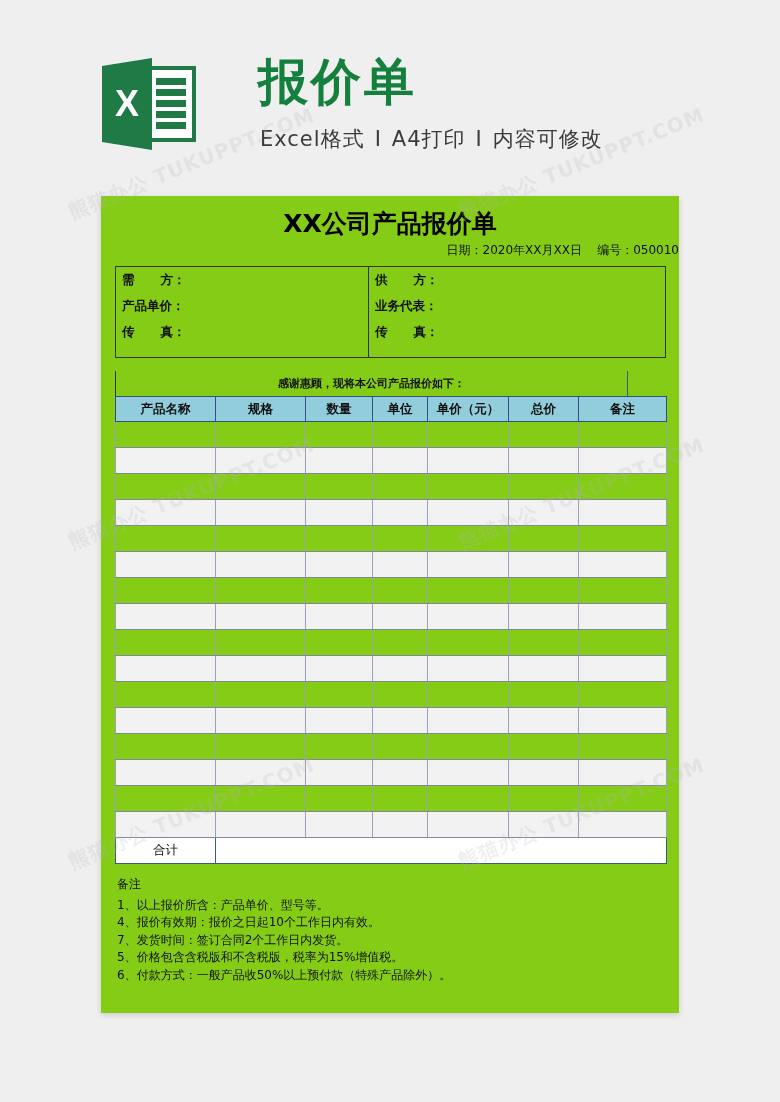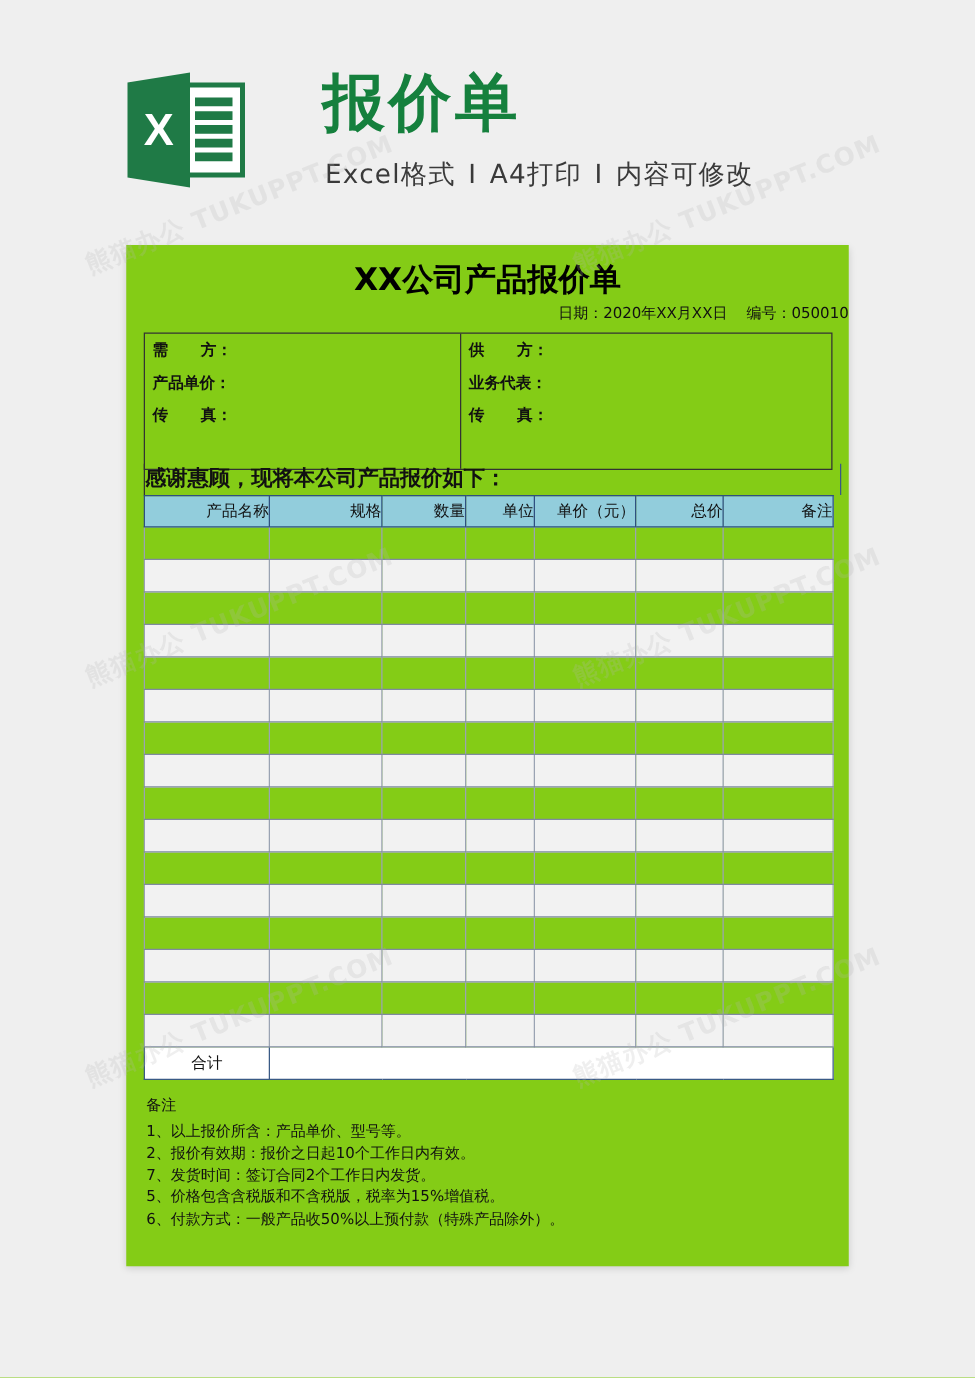"需 方：" .info { height: 110px -> 92px }
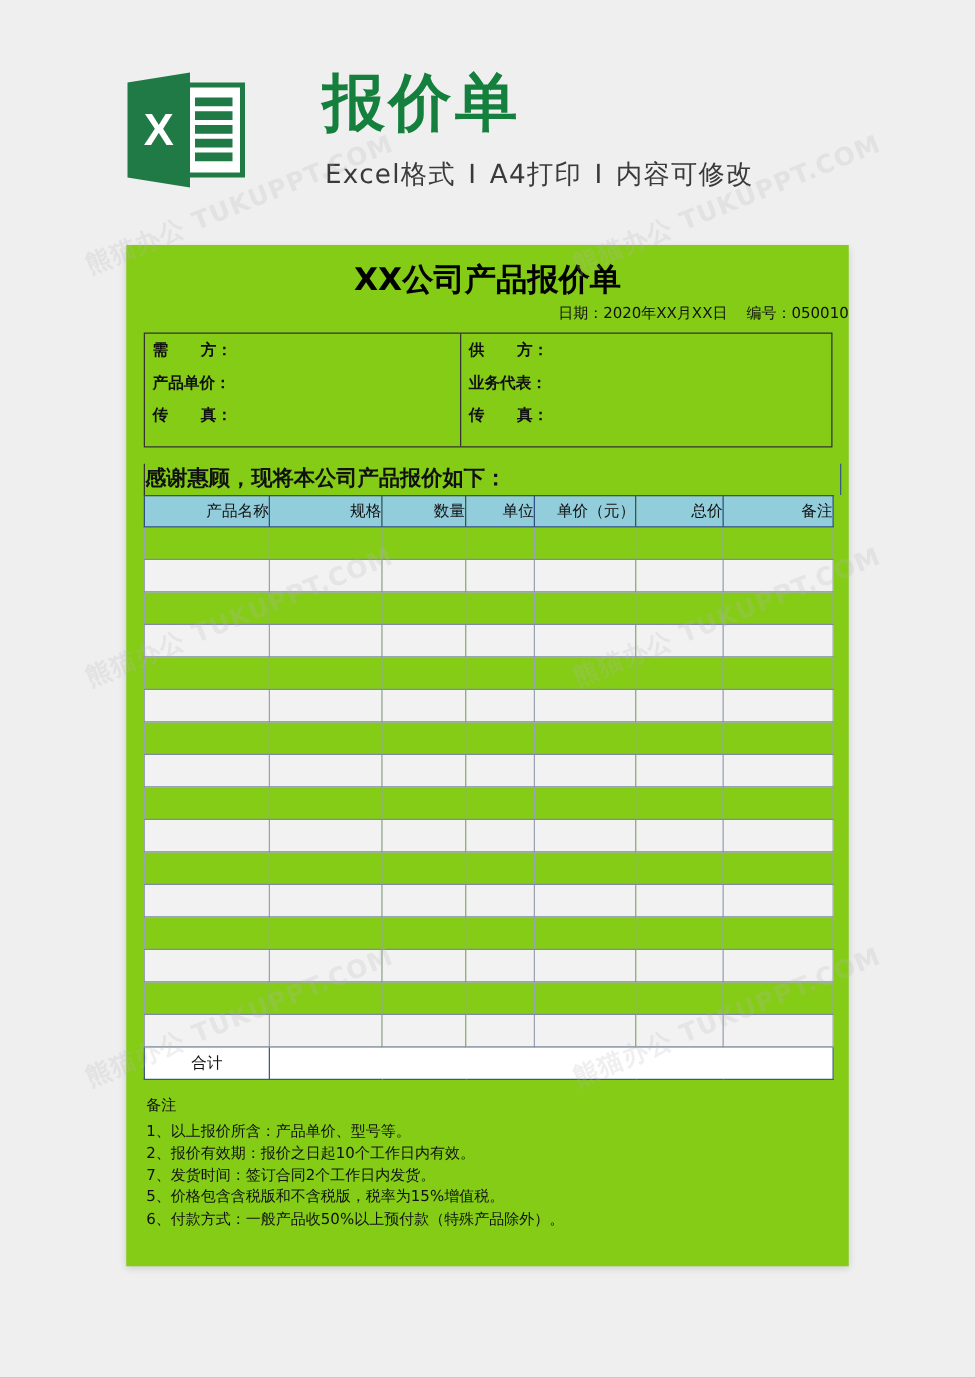"感谢惠顾，现将本公司产品报价如下：" .greet { font-size: 17px -> 11px; text-align: left -> center; width: 558px -> 513px }
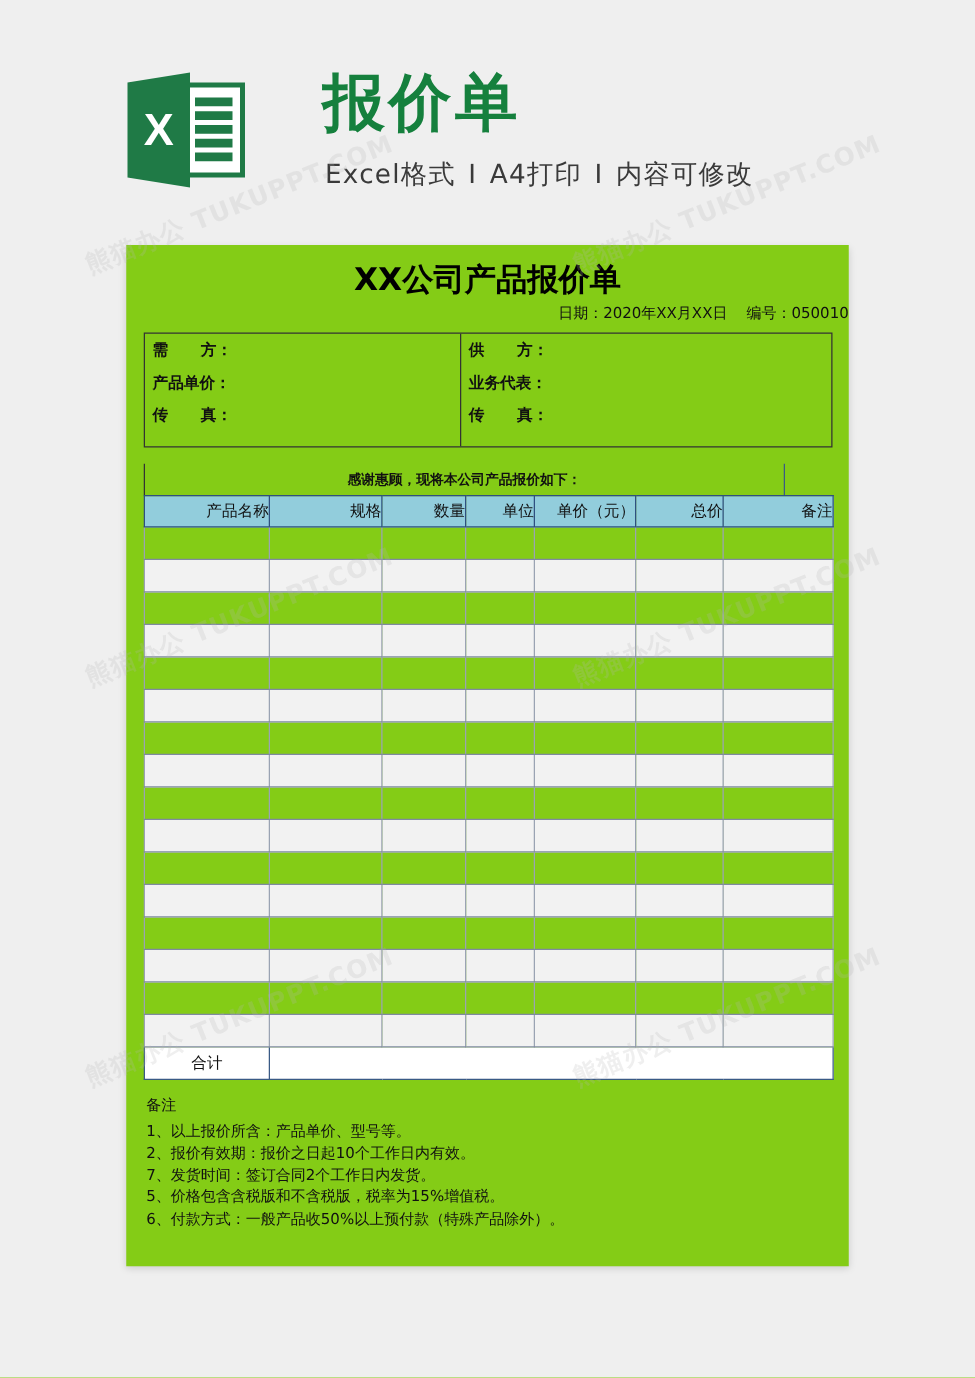"产品名称" .qtable th { font-weight: normal -> bold; text-align: right -> center }
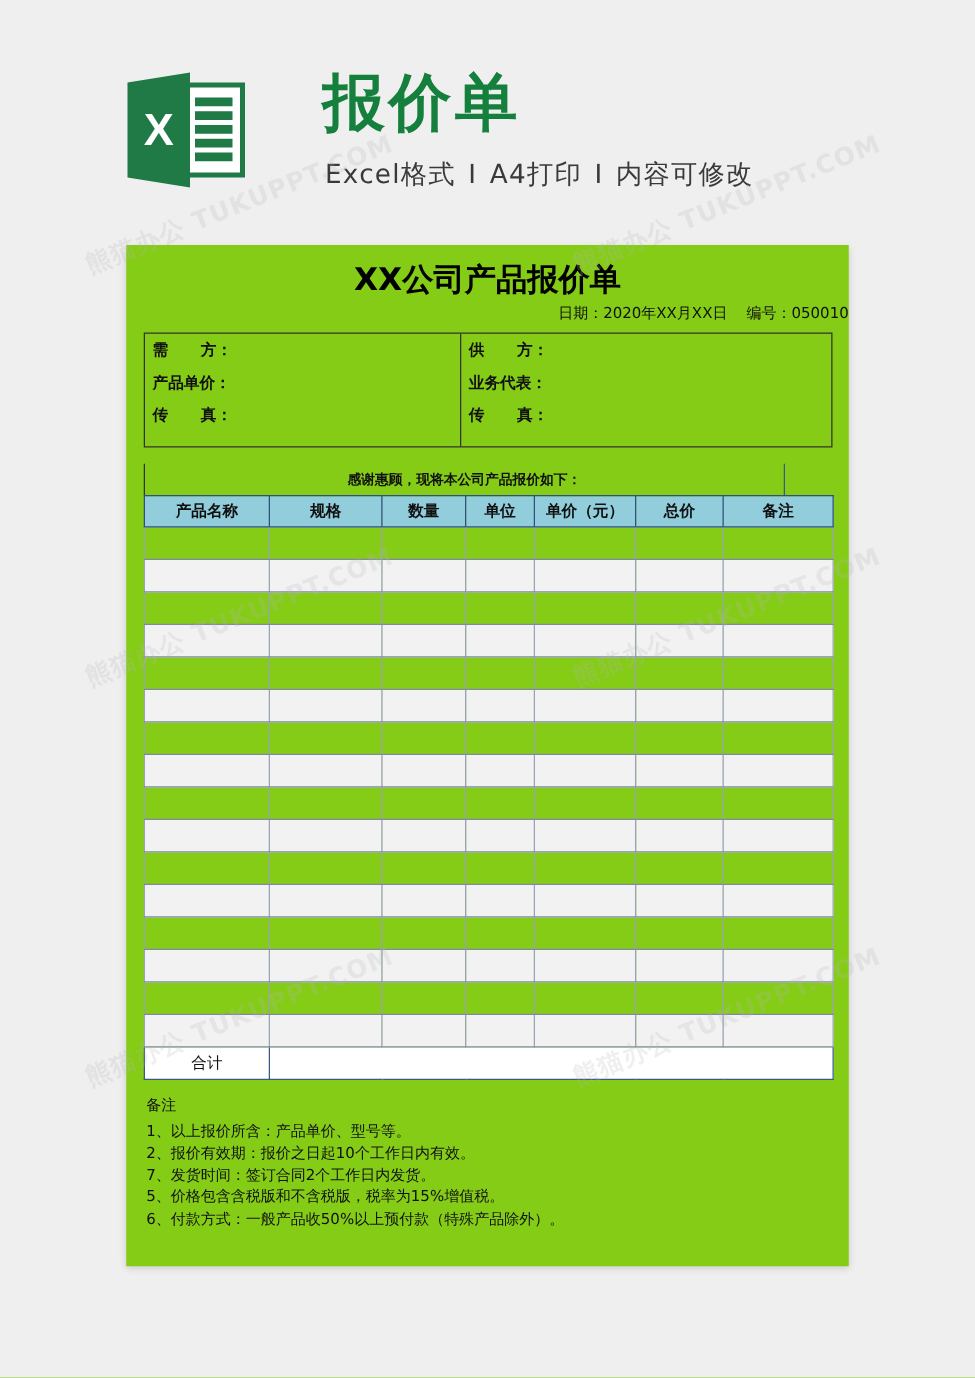"2、报价有效期：报价之日起10个工作日内有效。" div.nt-item { text: 2 -> 4 }
